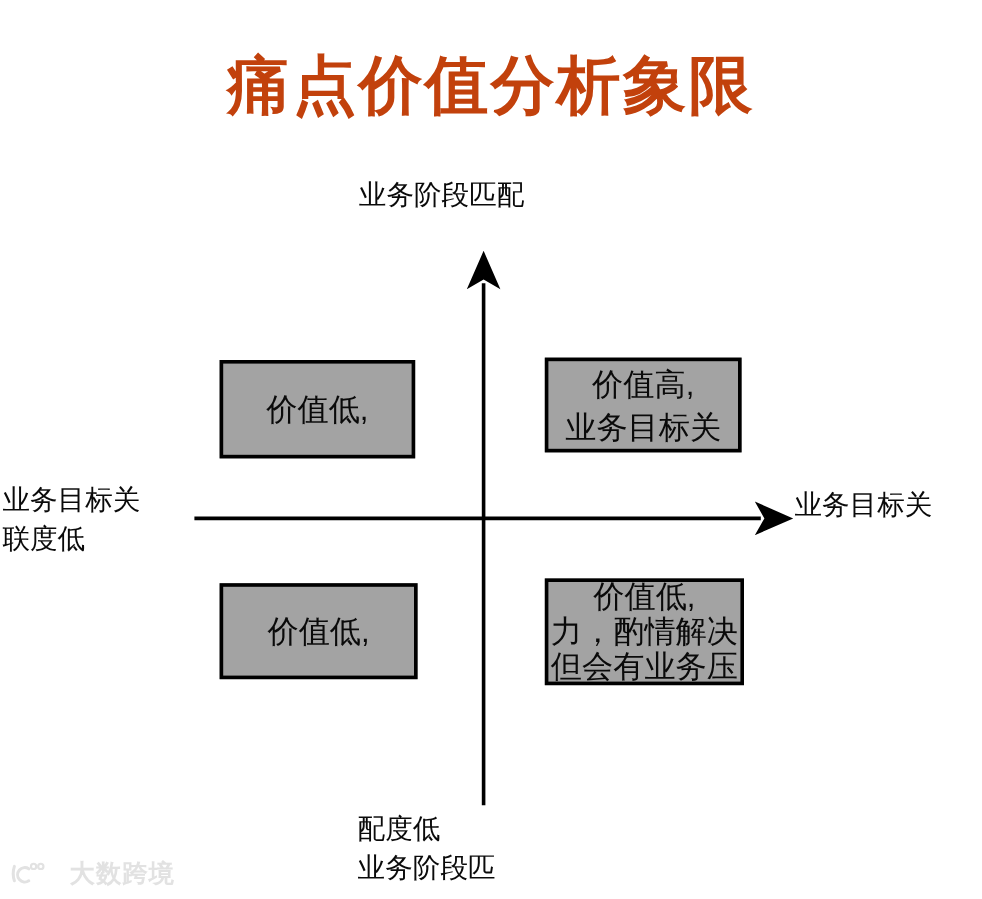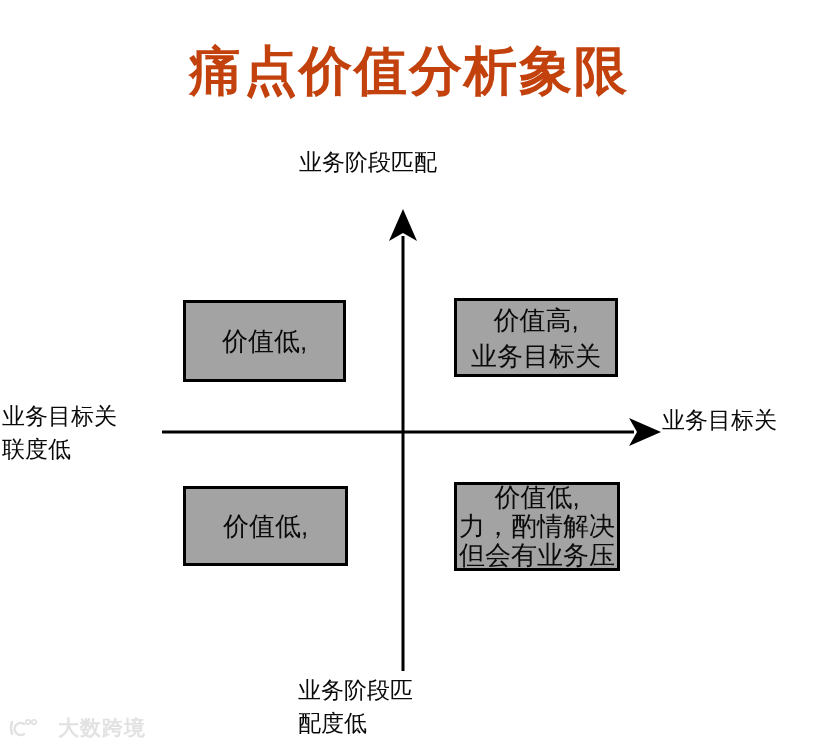"业务阶段匹" span { order: before "配度低" -> after "配度低" }
